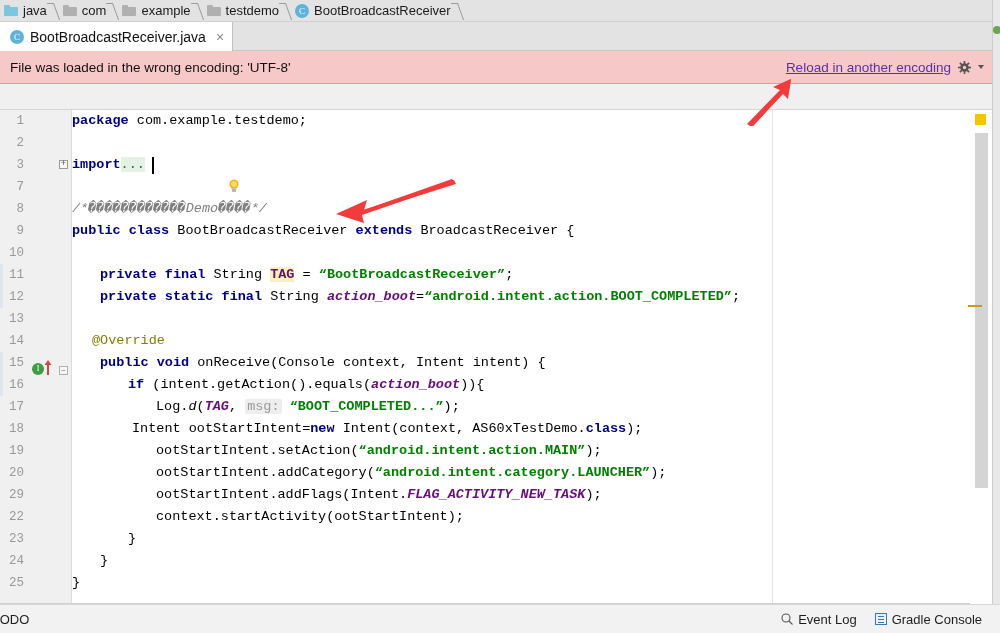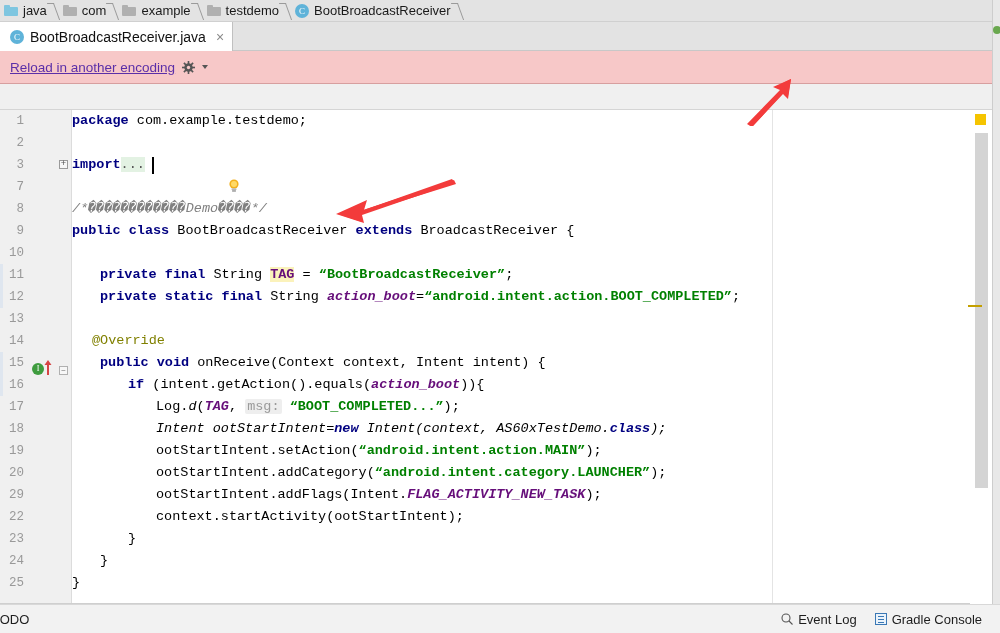"File was loaded in the" span { html: none -> <span>File was loaded in the wrong encoding: 'UTF-8'</span> }
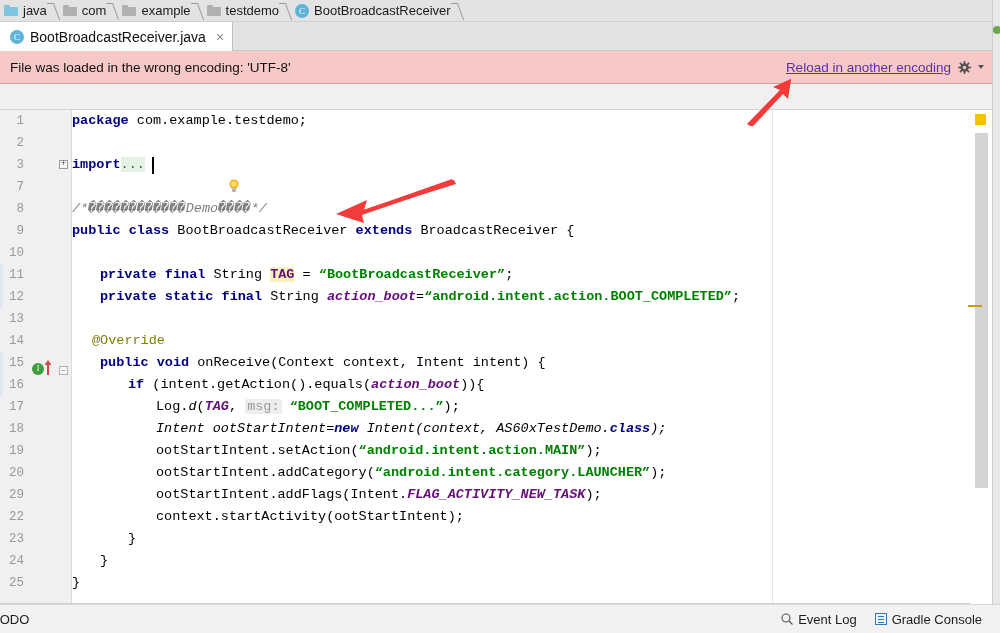"onReceive(Context context, Intent" span.plain { text: Context -> Console }
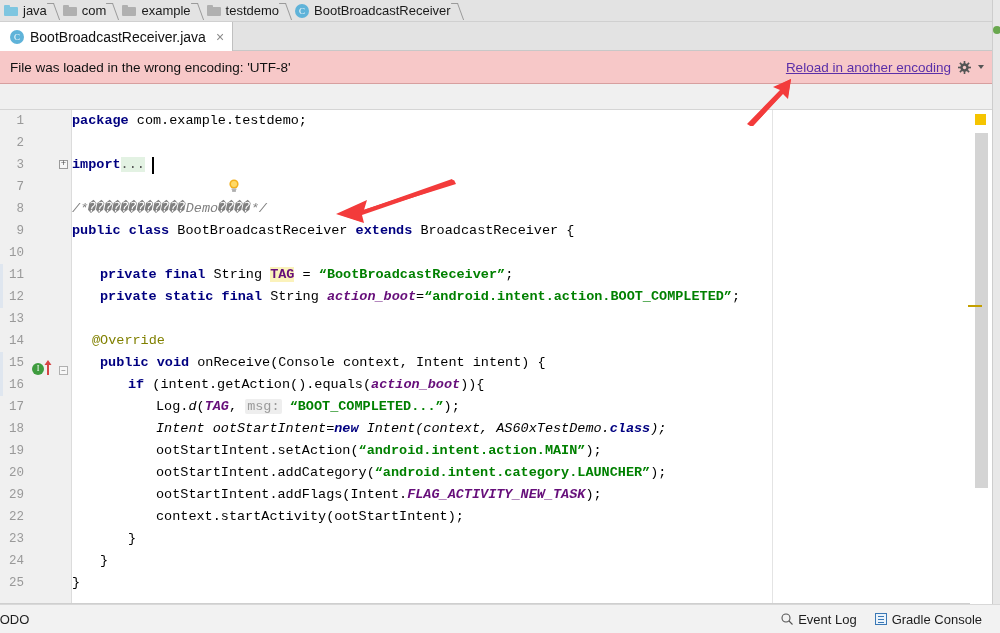"Intent ootStartIntent=new" div.line { font-style: italic -> none; padding-left: 84px -> 60px }
